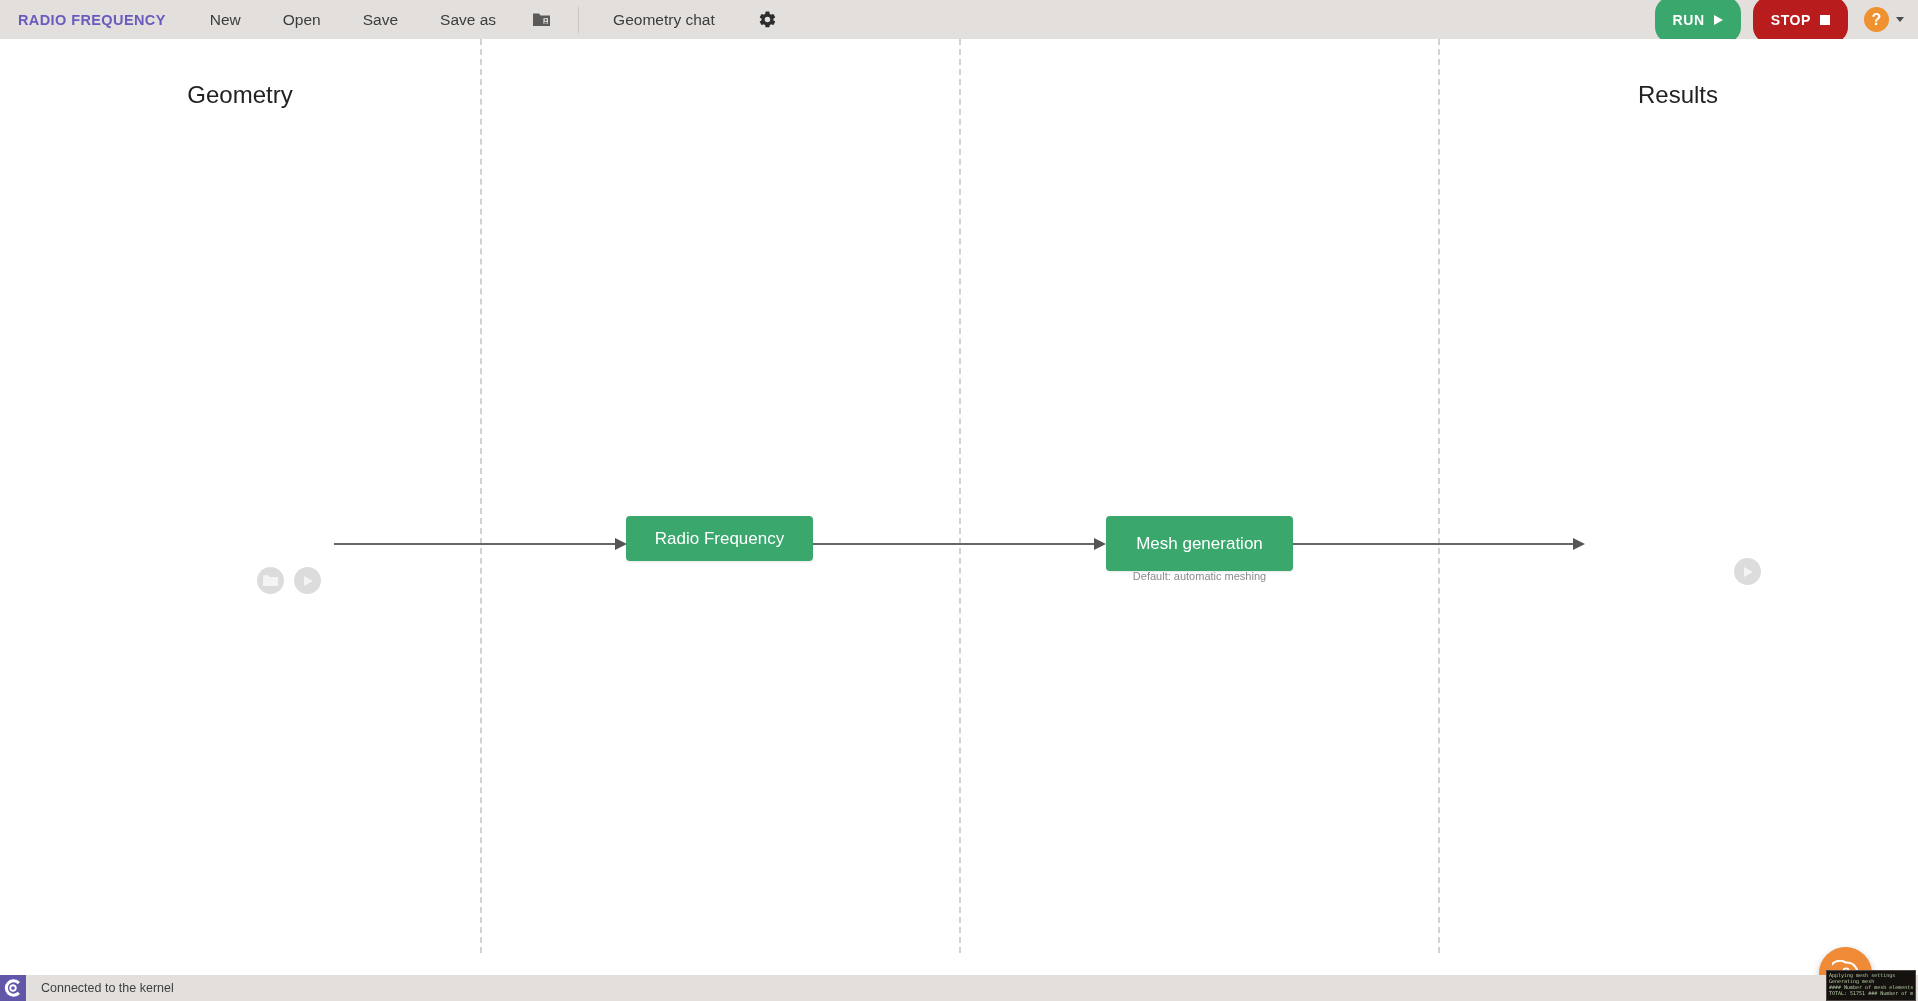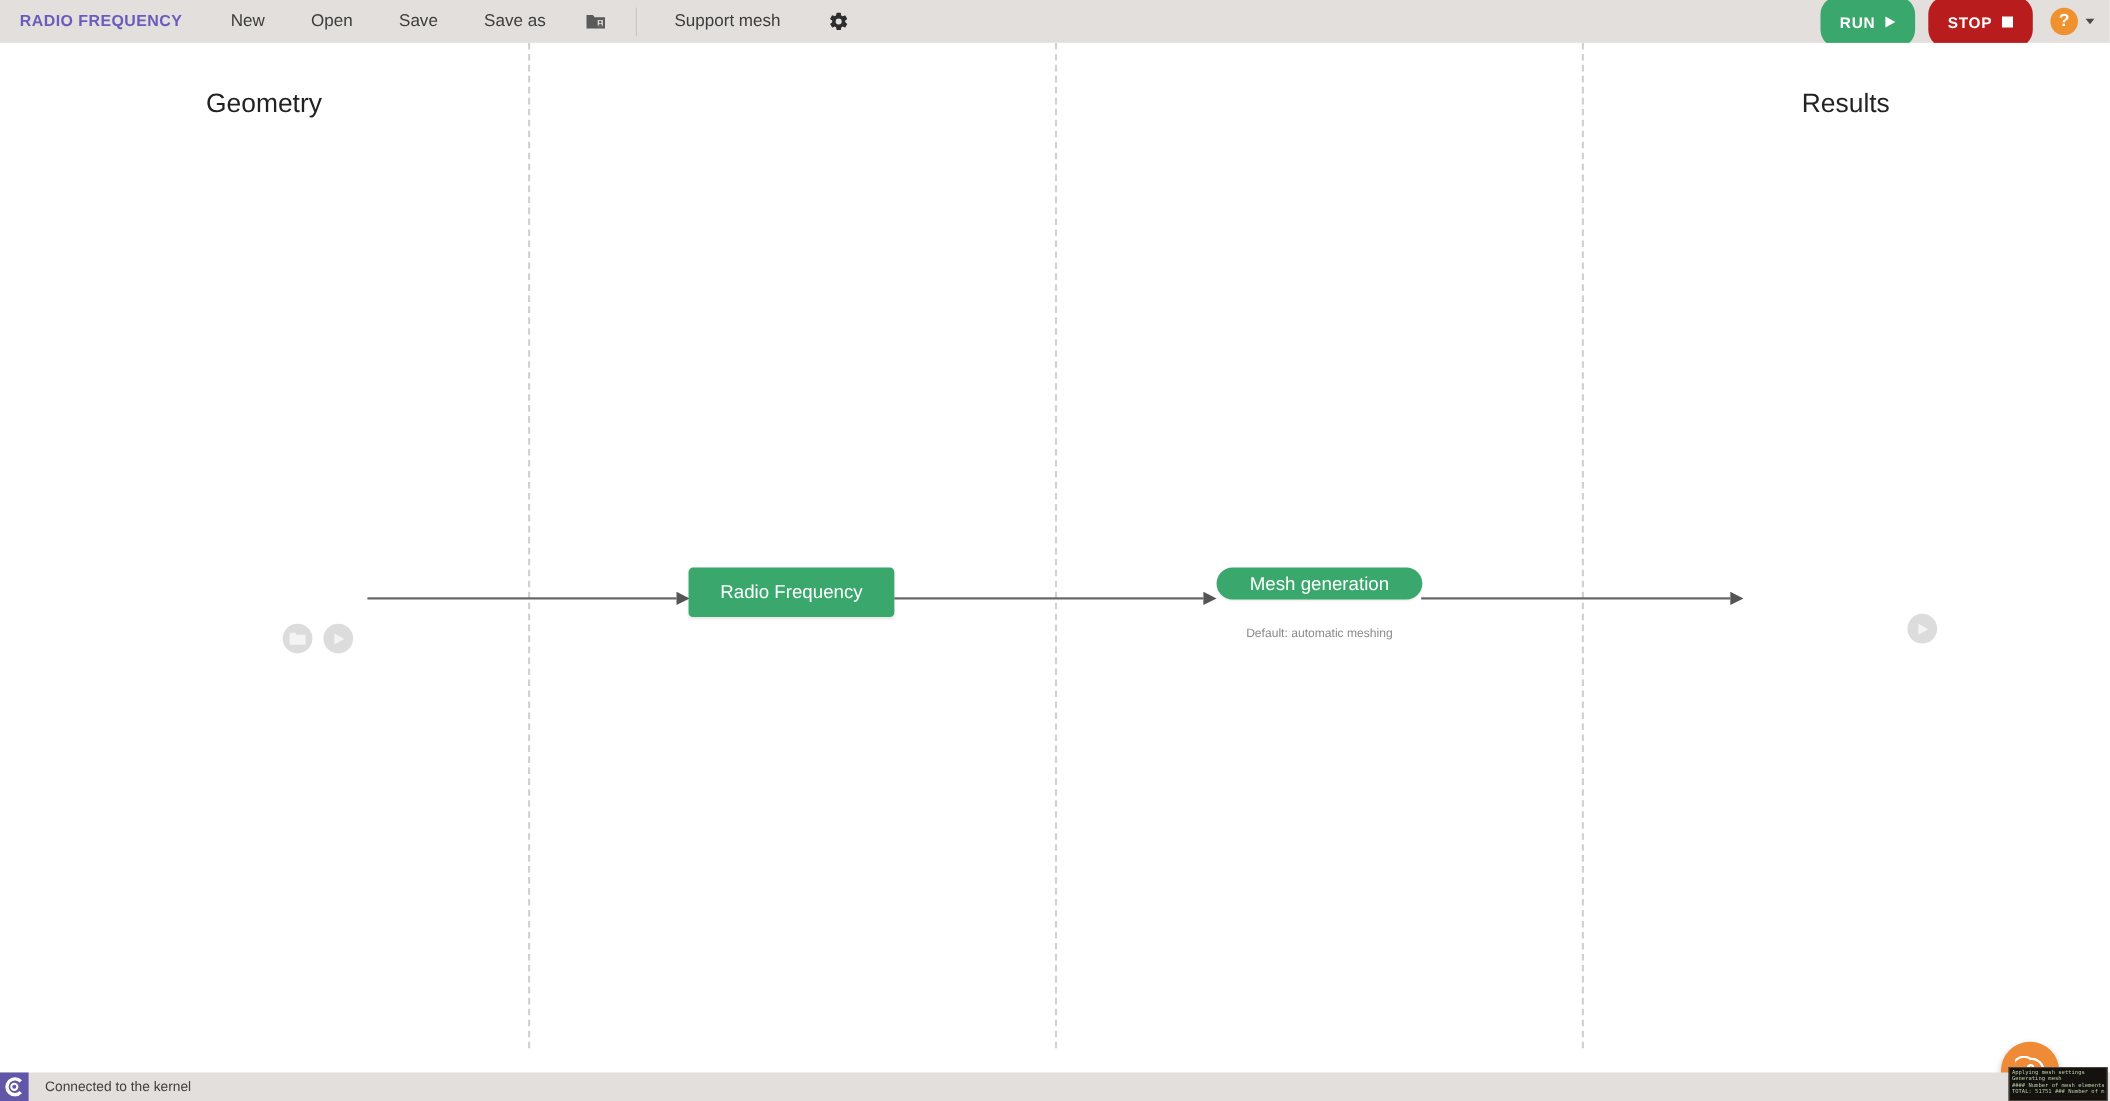"Support mesh" div.menu-item { text: Support mesh -> Geometry chat }
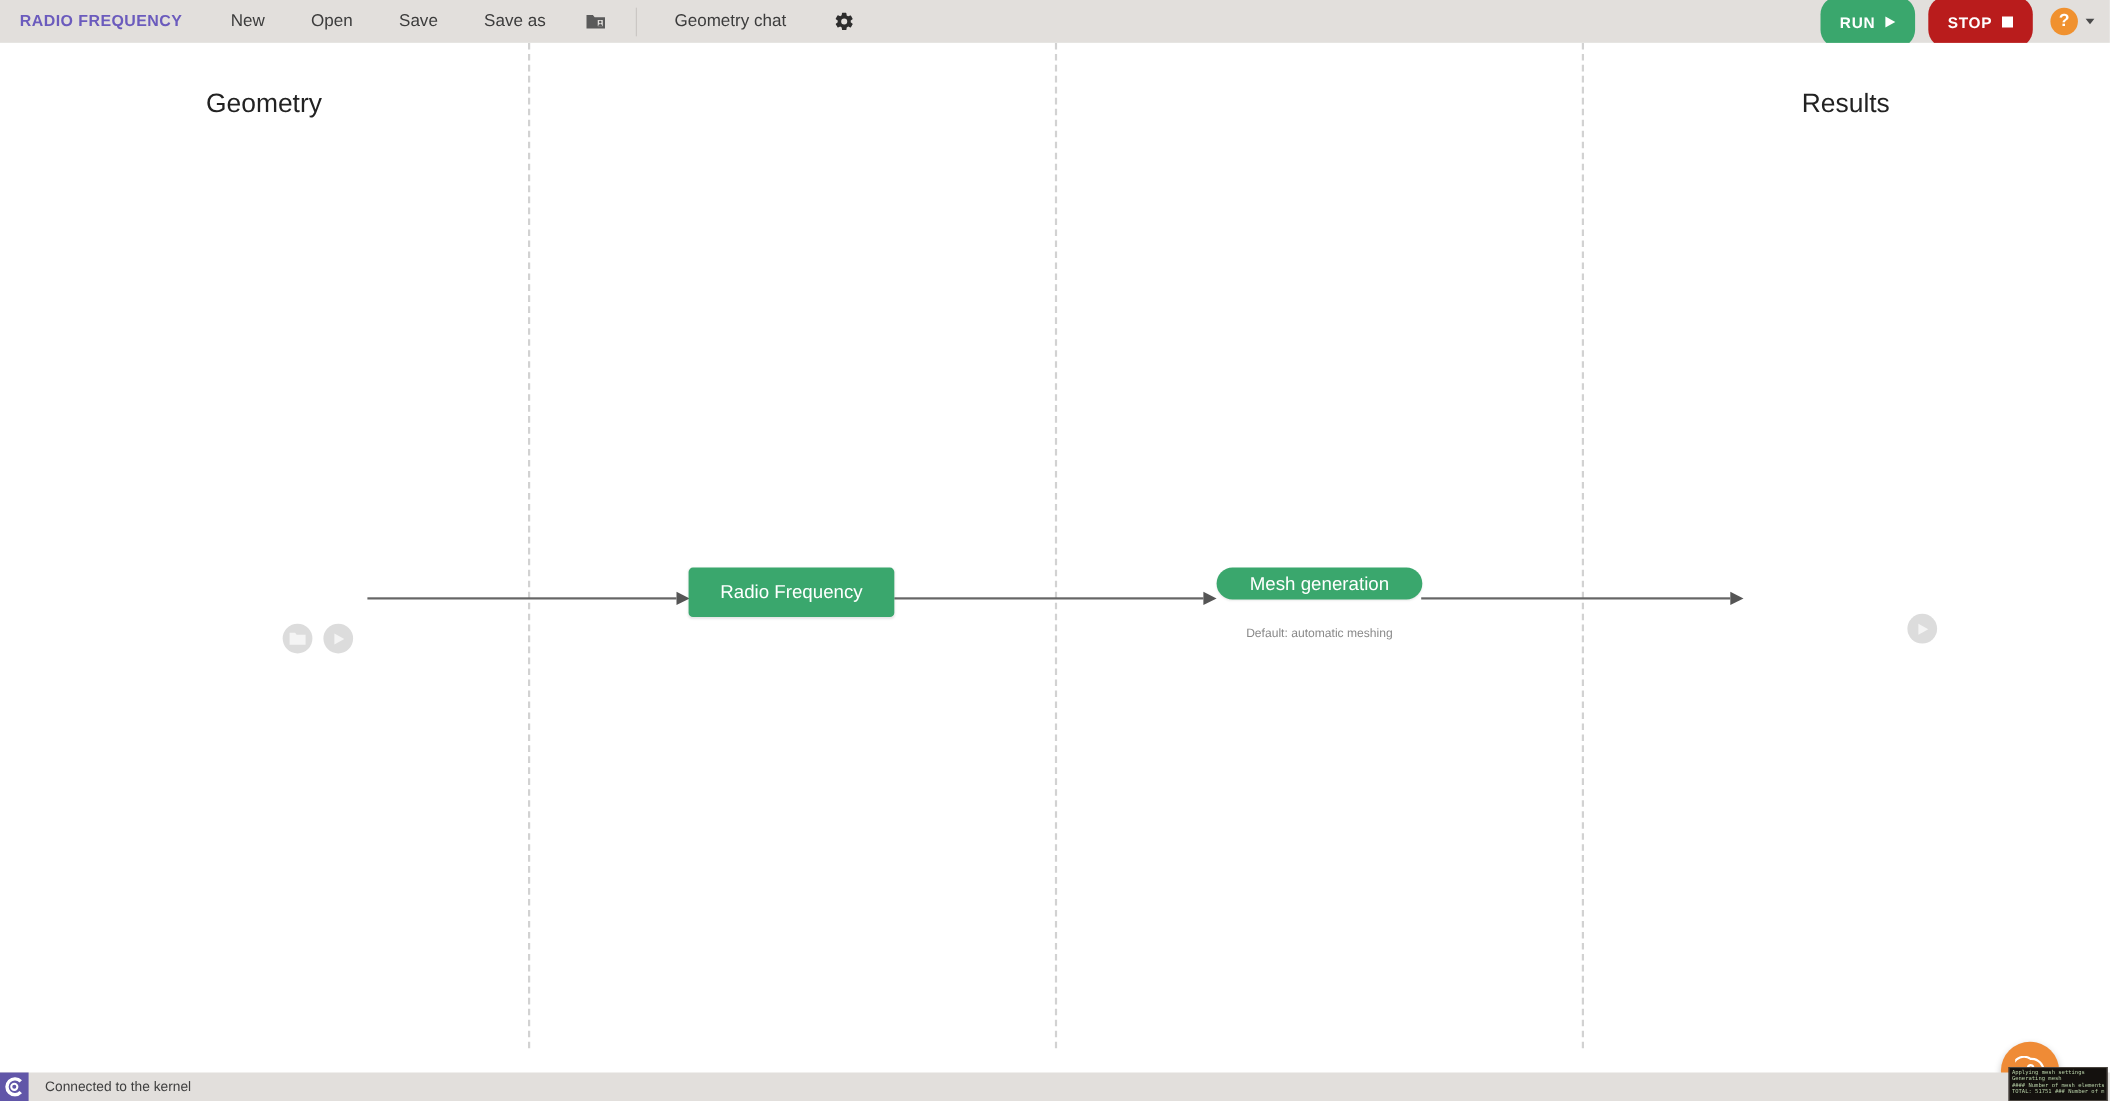"Mesh generation" div.node { border-radius: 20px -> none; height: 29px -> 55px }
